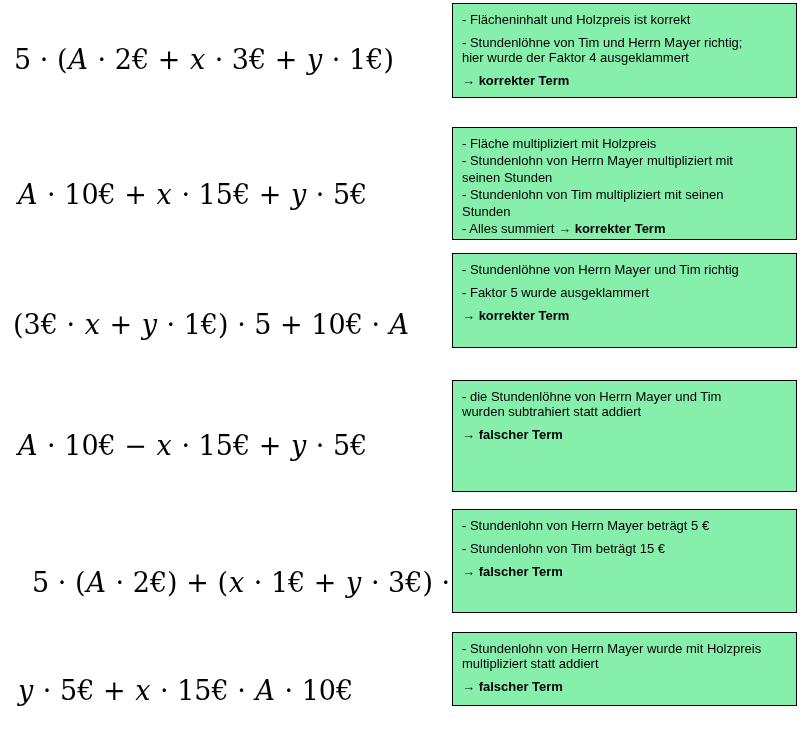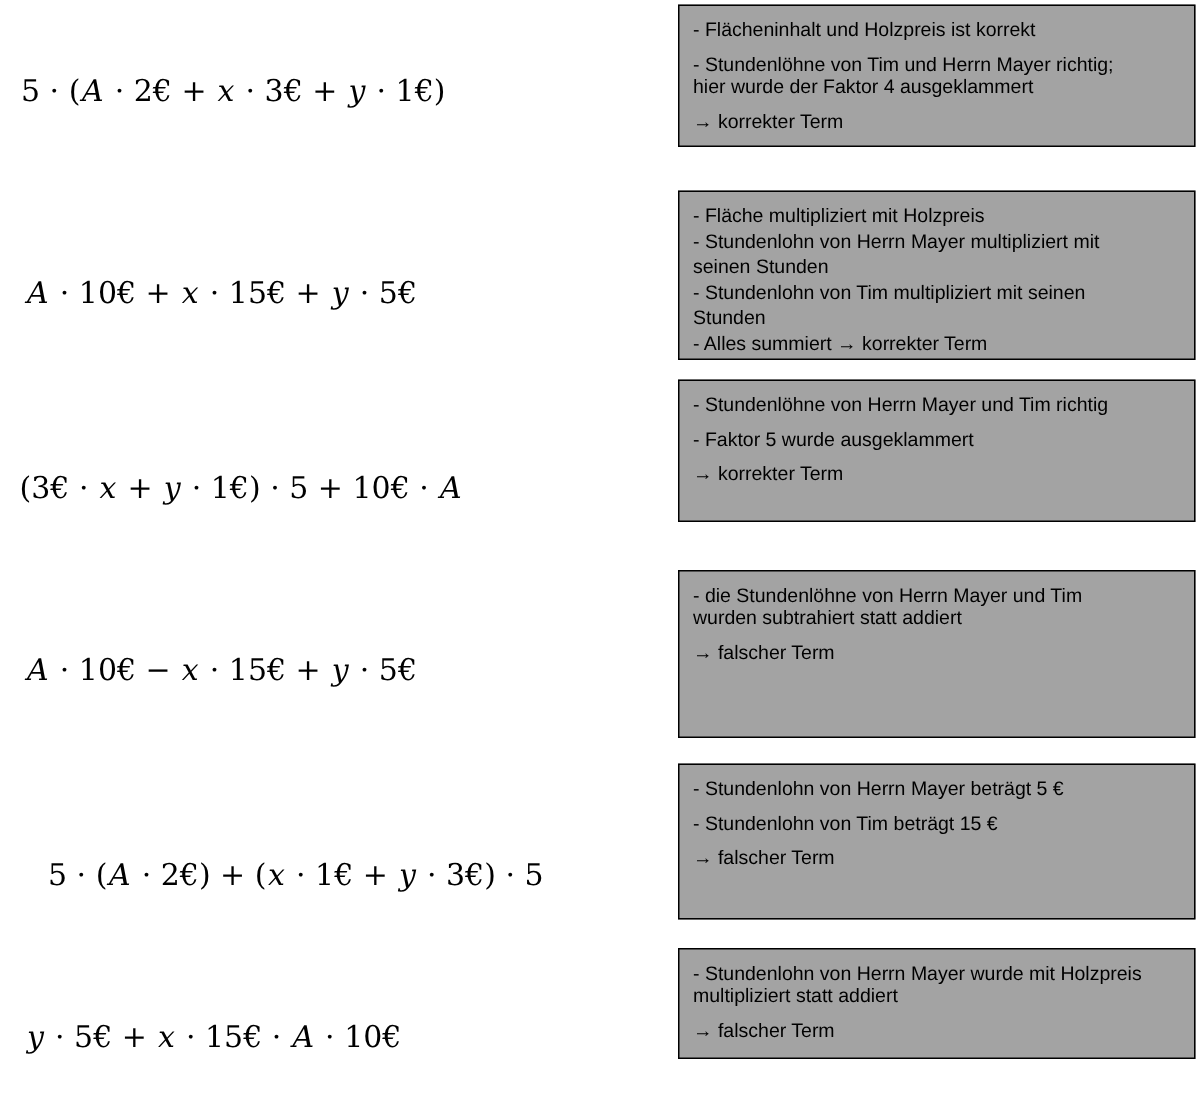"- Flächeninhalt und Holzpreis ist" .note-box { background: #a3a3a3 -> #86efac }
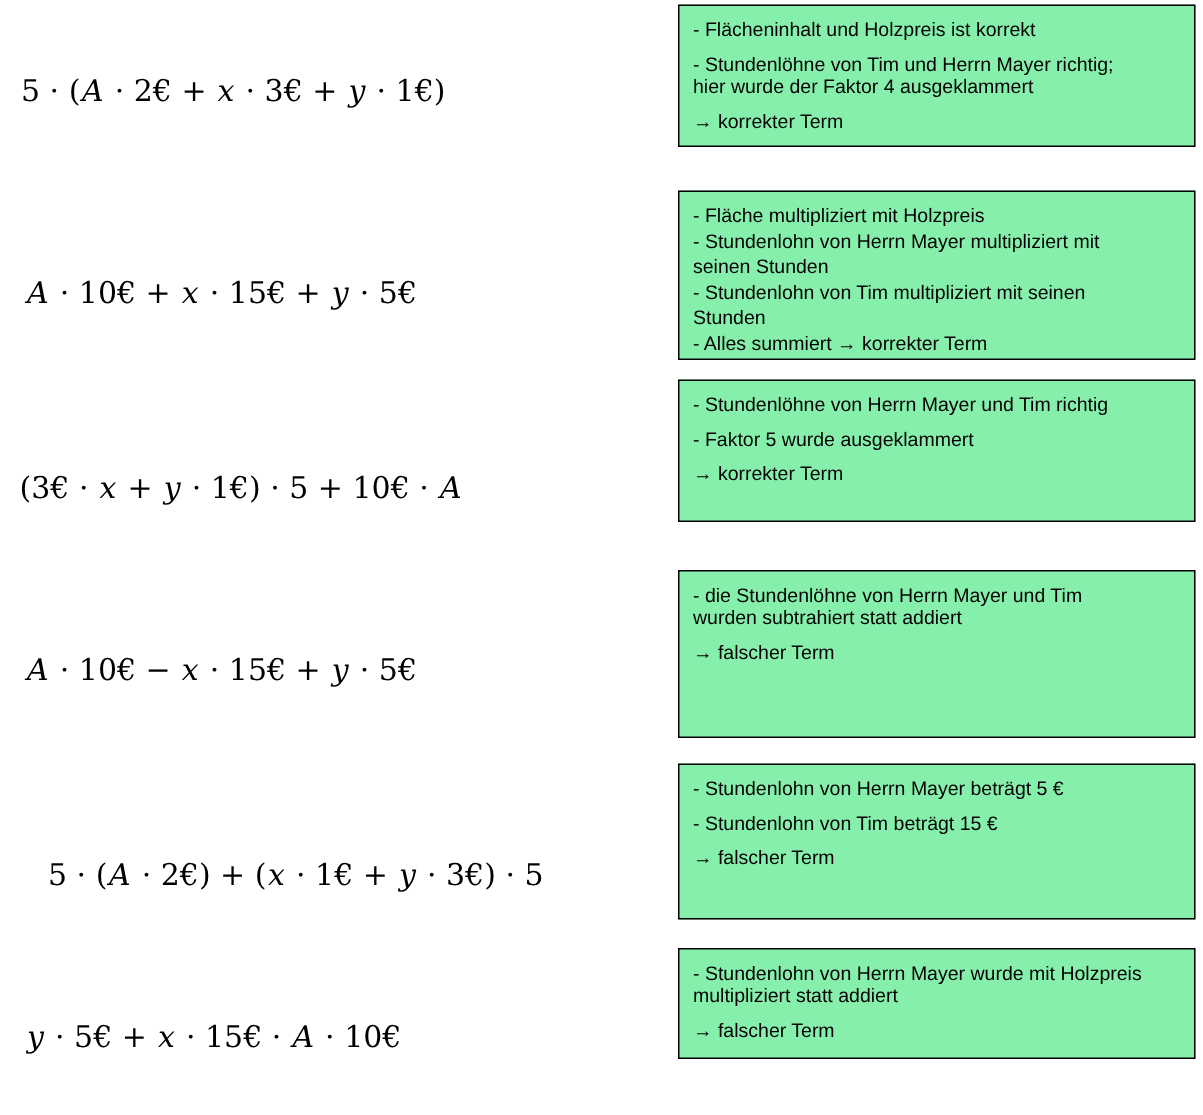"5 · (A · 2€" .formula { font-size: 20px -> 27px }
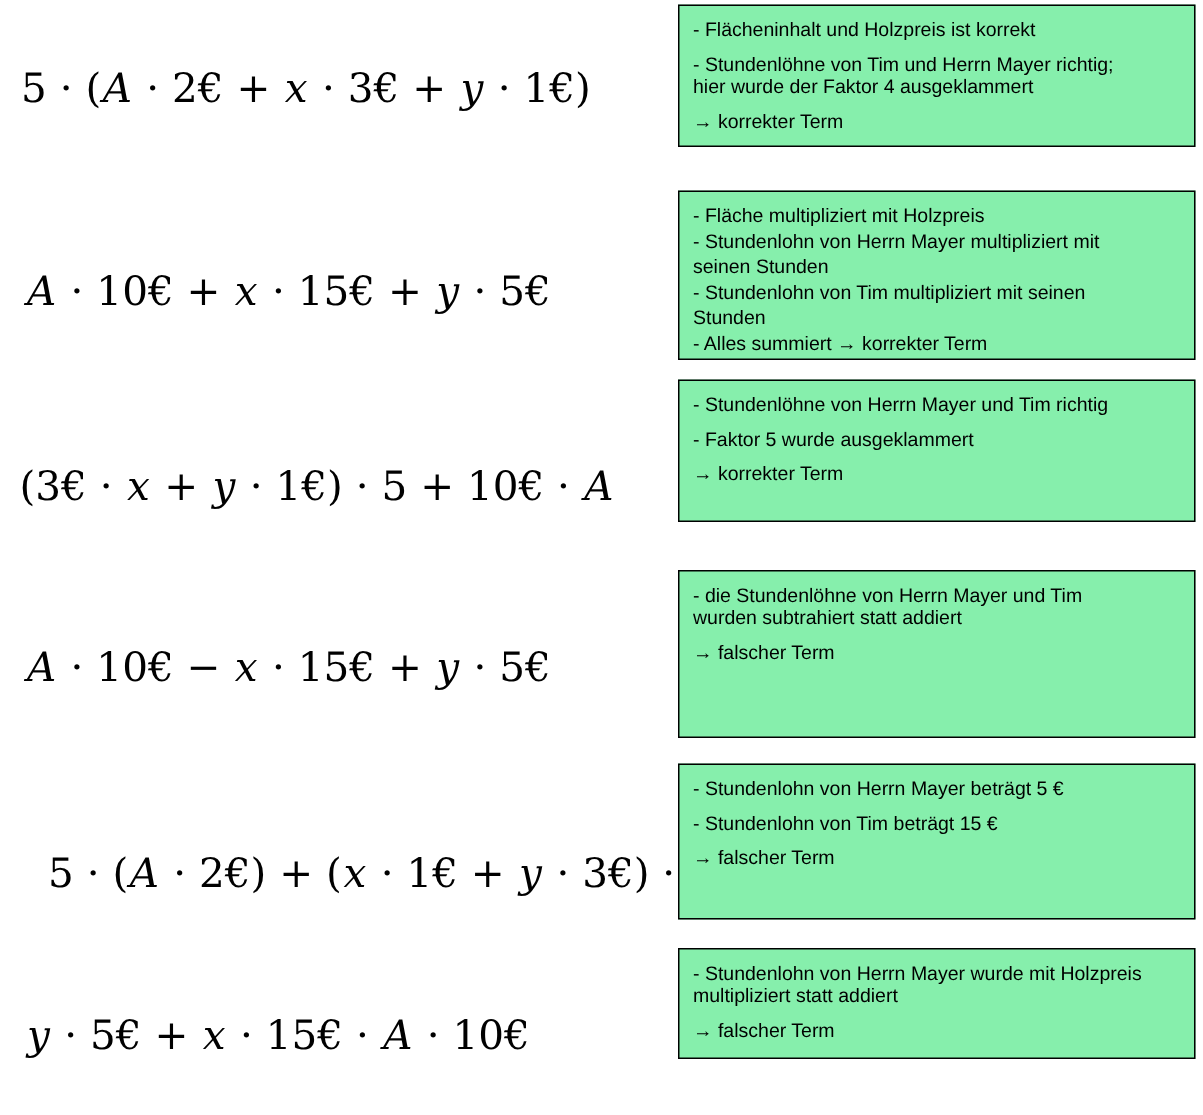"korrekter Term" .verdict-line b { font-weight: normal -> bold }
